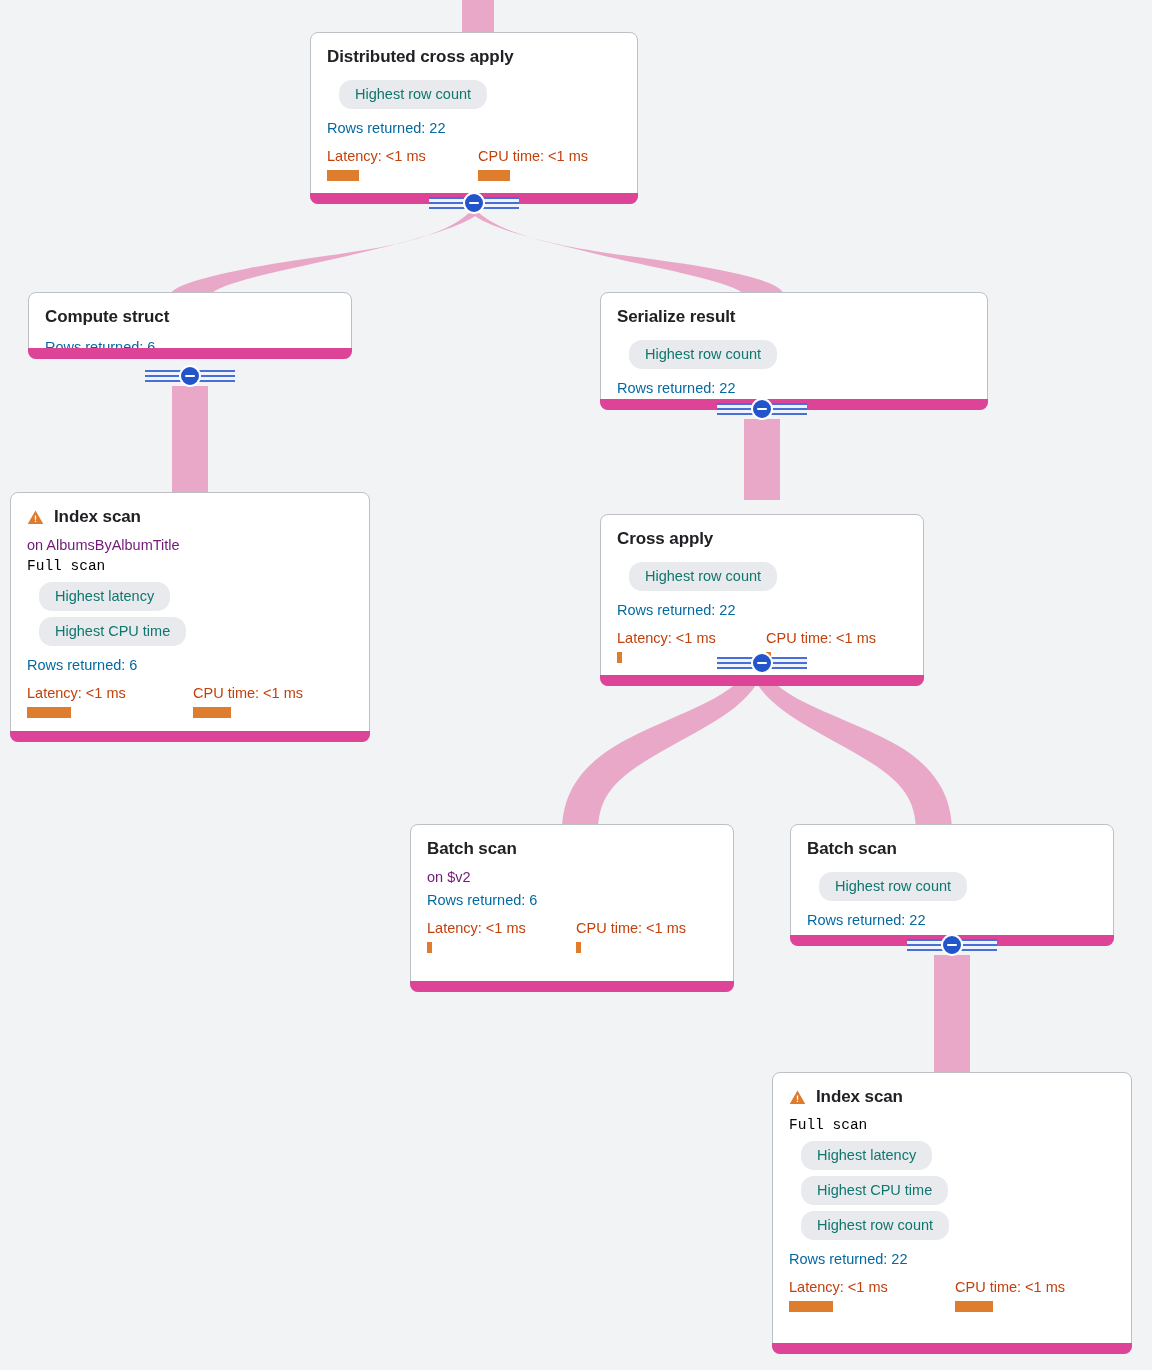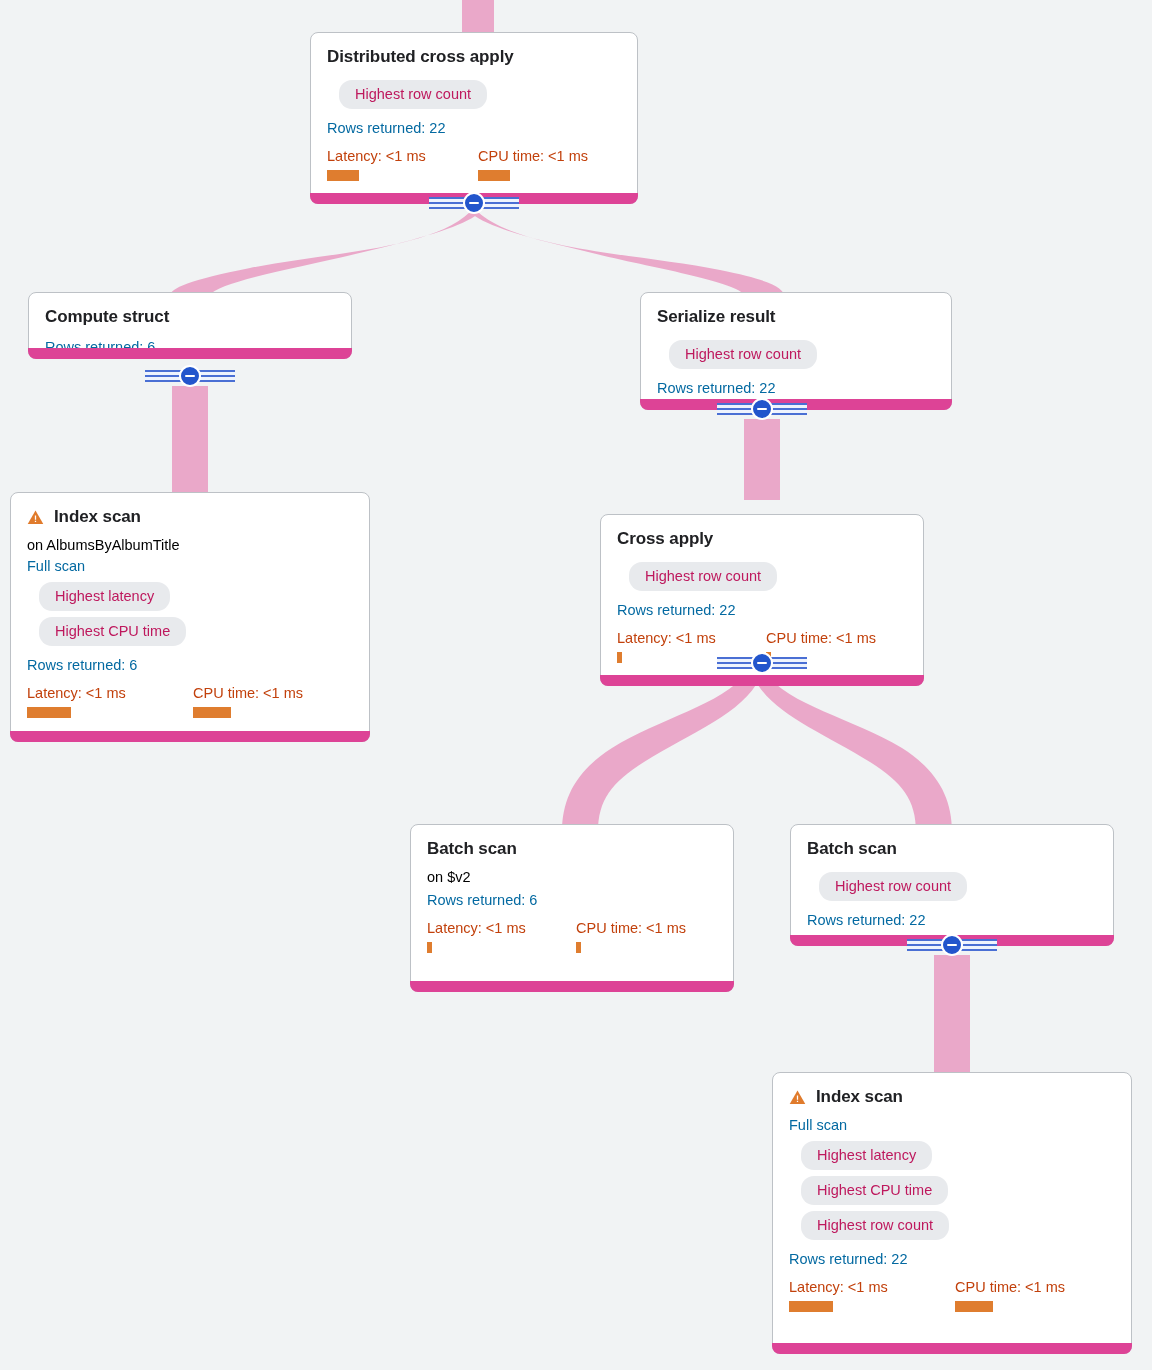"Highest row count" .chip { color: #be185d -> #0f766e }
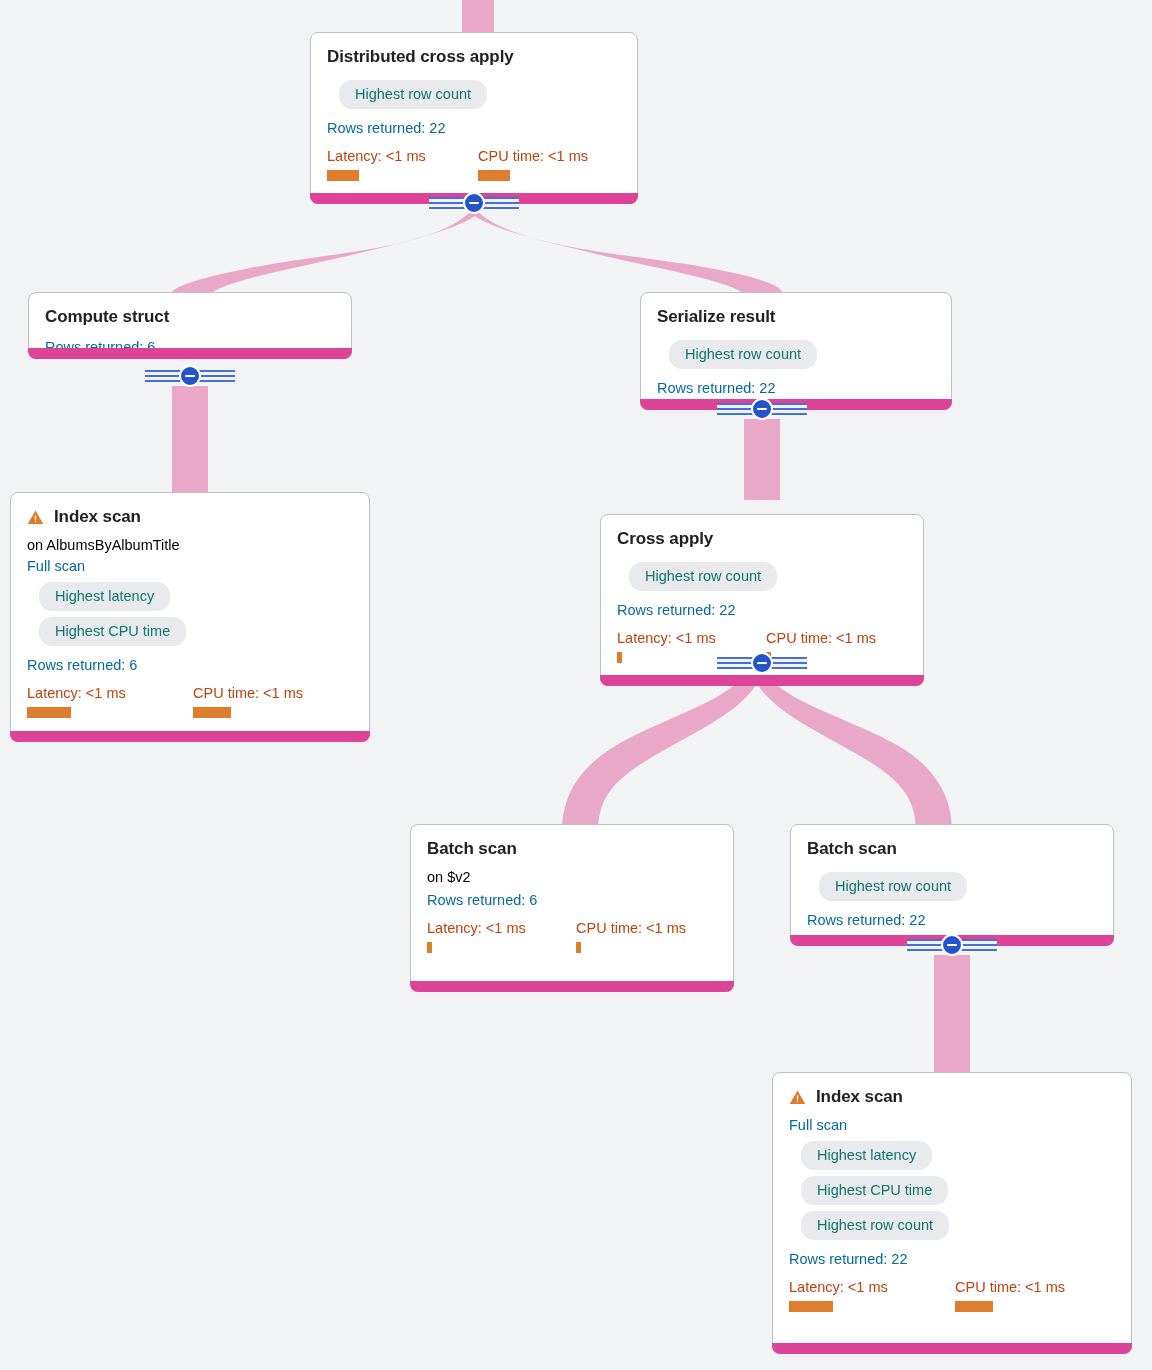"Serialize result" div.node { margin-left: 40px -> none; width: 312px -> 388px }
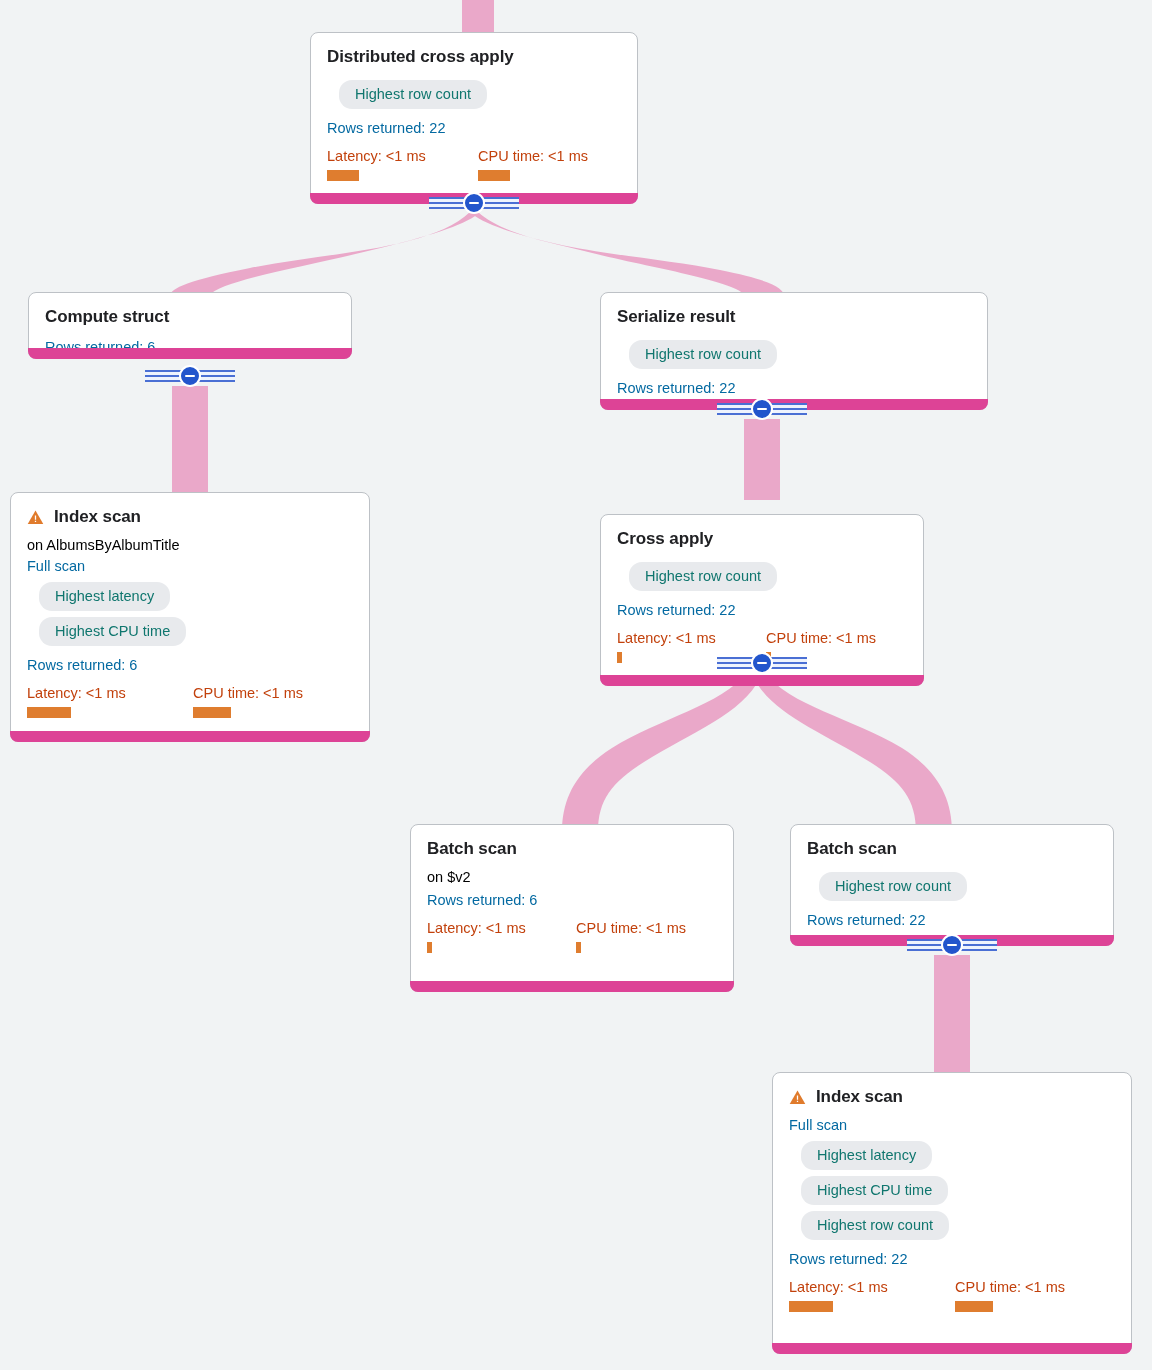"on AlbumsByAlbumTitle" .node-sub { color: #000000 -> #701a75 }
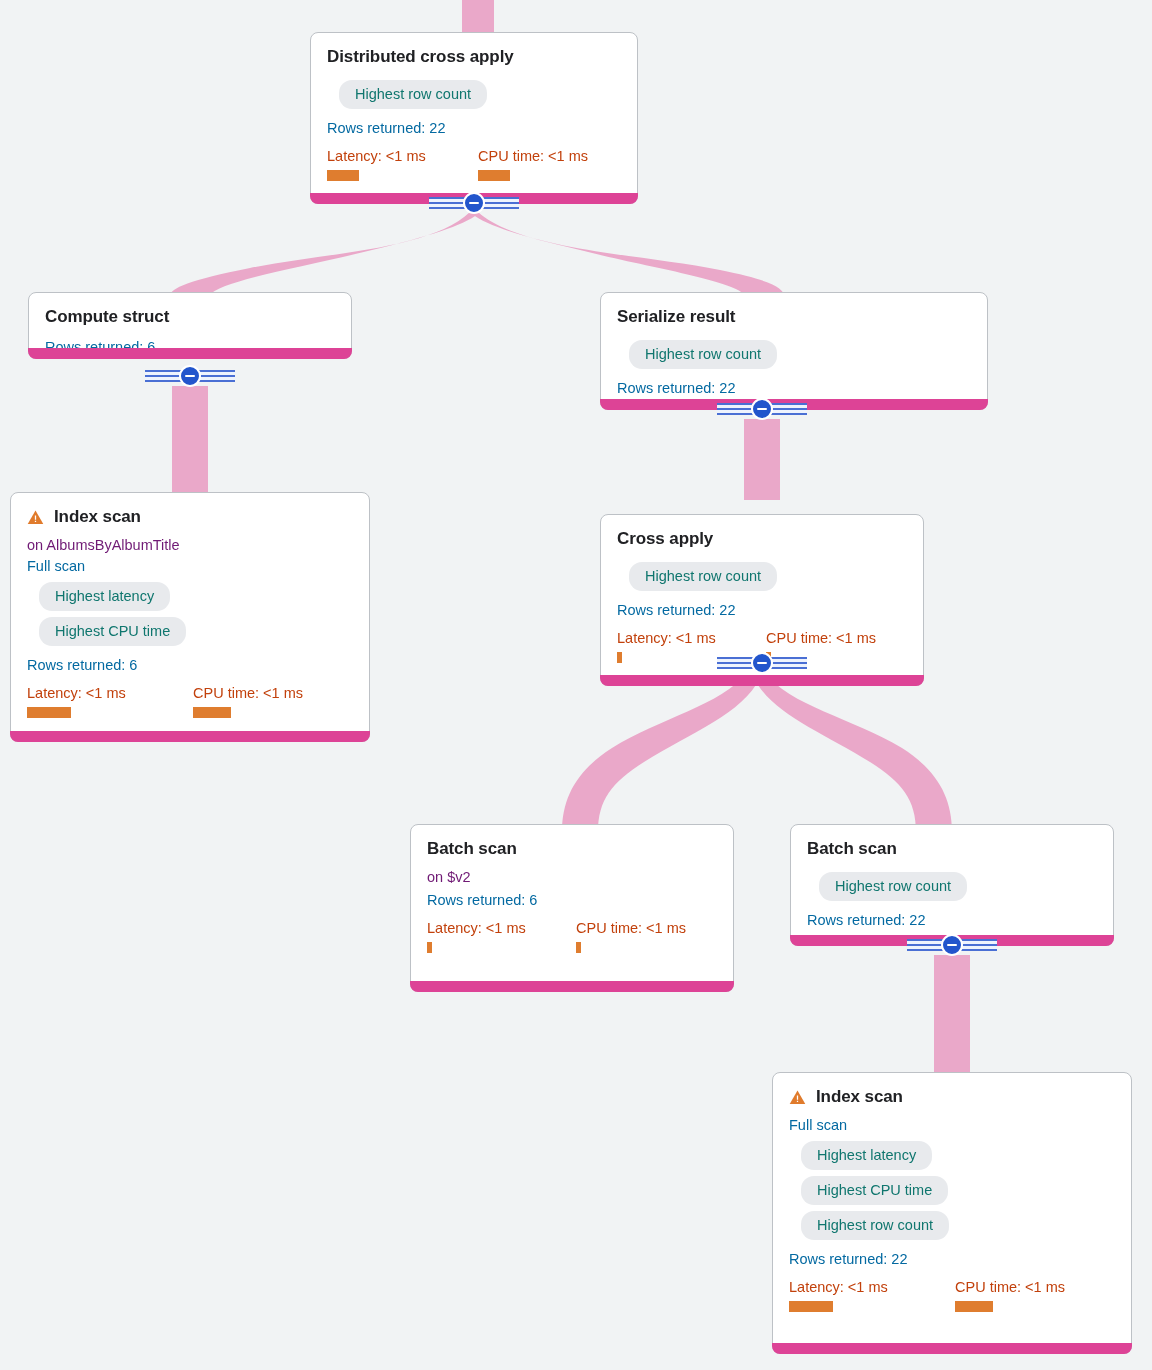"Full scan" .node-sub.muted { color: #0369a1 -> #000000; font-family: none -> Liberation Mono, monospace }
